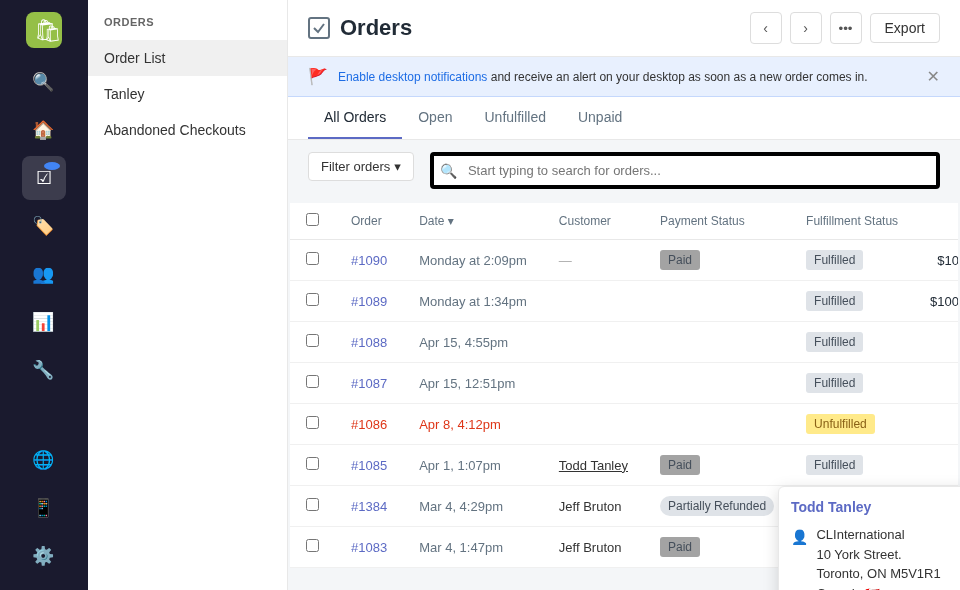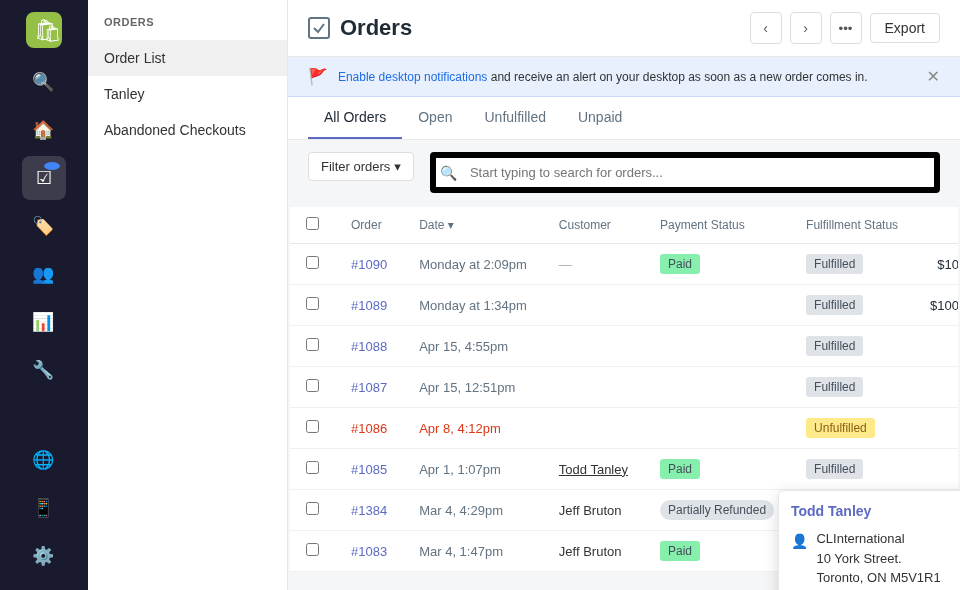"Start typing to search for" .search-box input { border: 6px solid #000000 -> 4px solid #000000 }
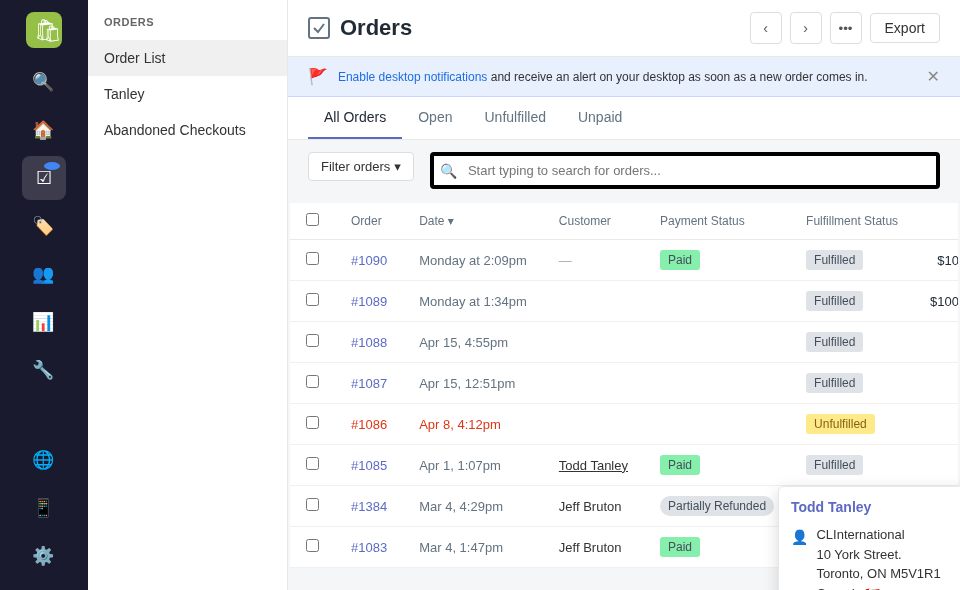"Paid" .badge-paid { background: #86efac -> #a3a3a3 }
